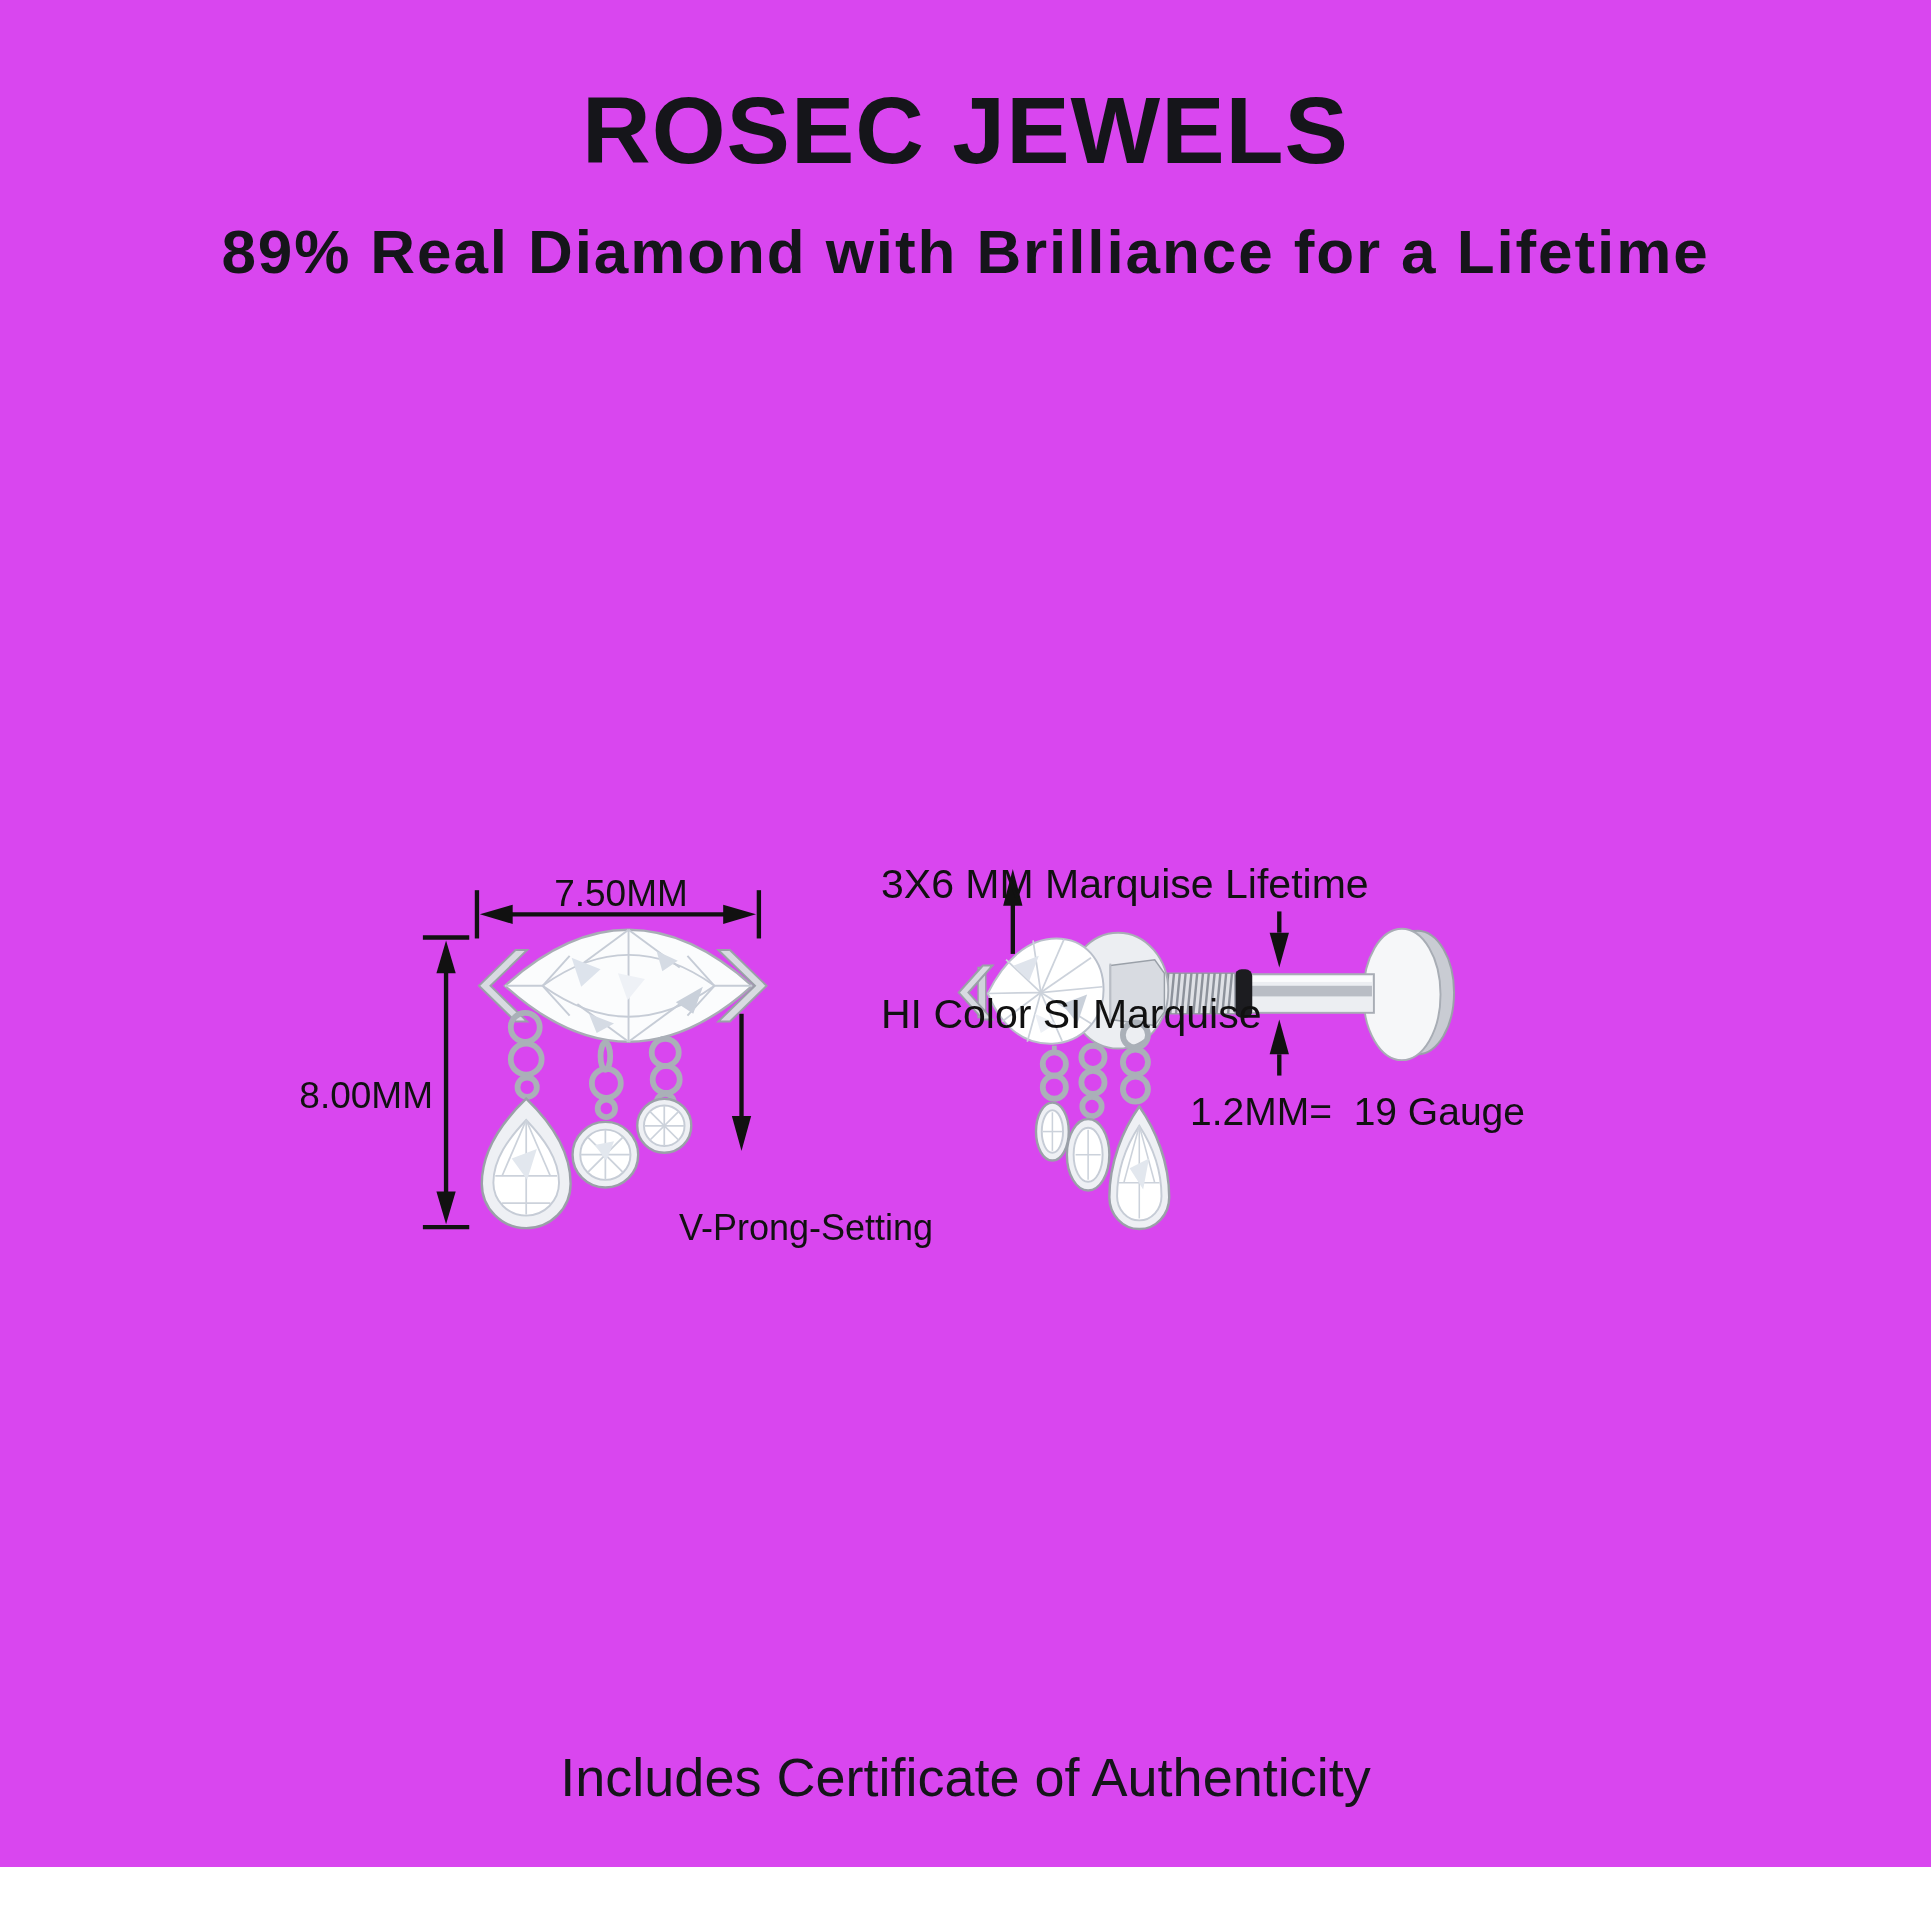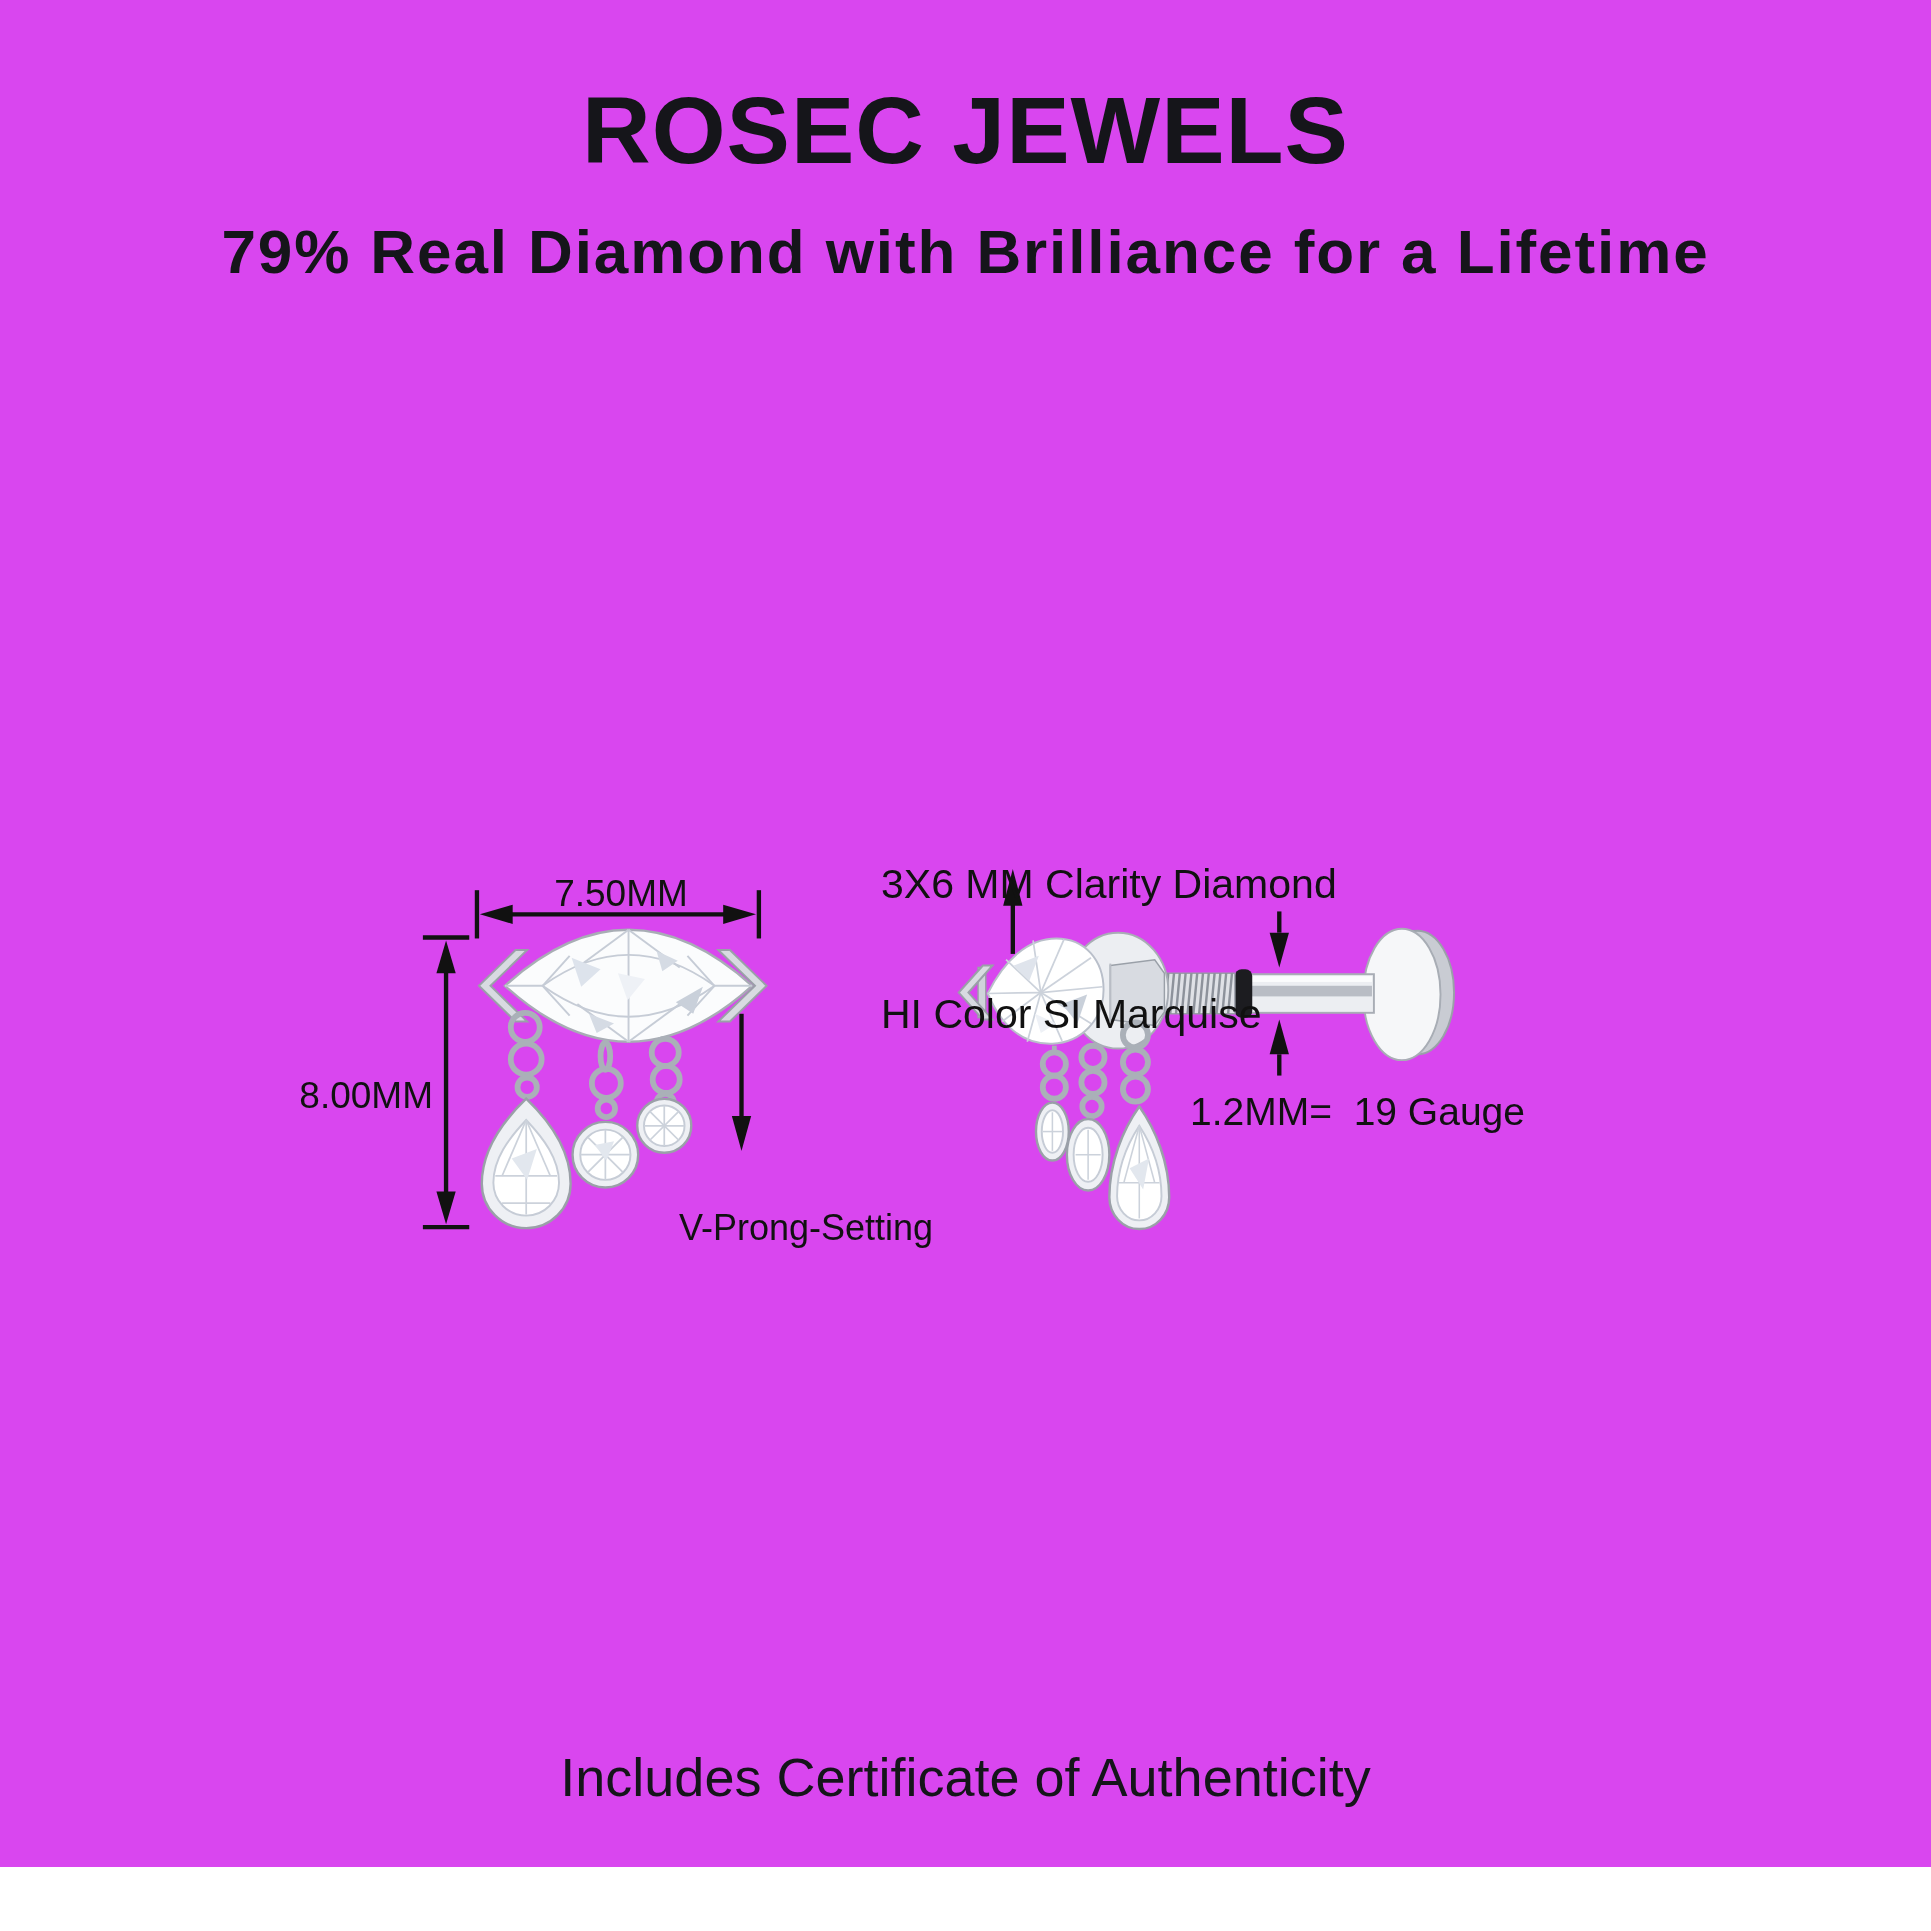"79% Real Diamond with Brilliance" div.tagline { text: 79% -> 89% }
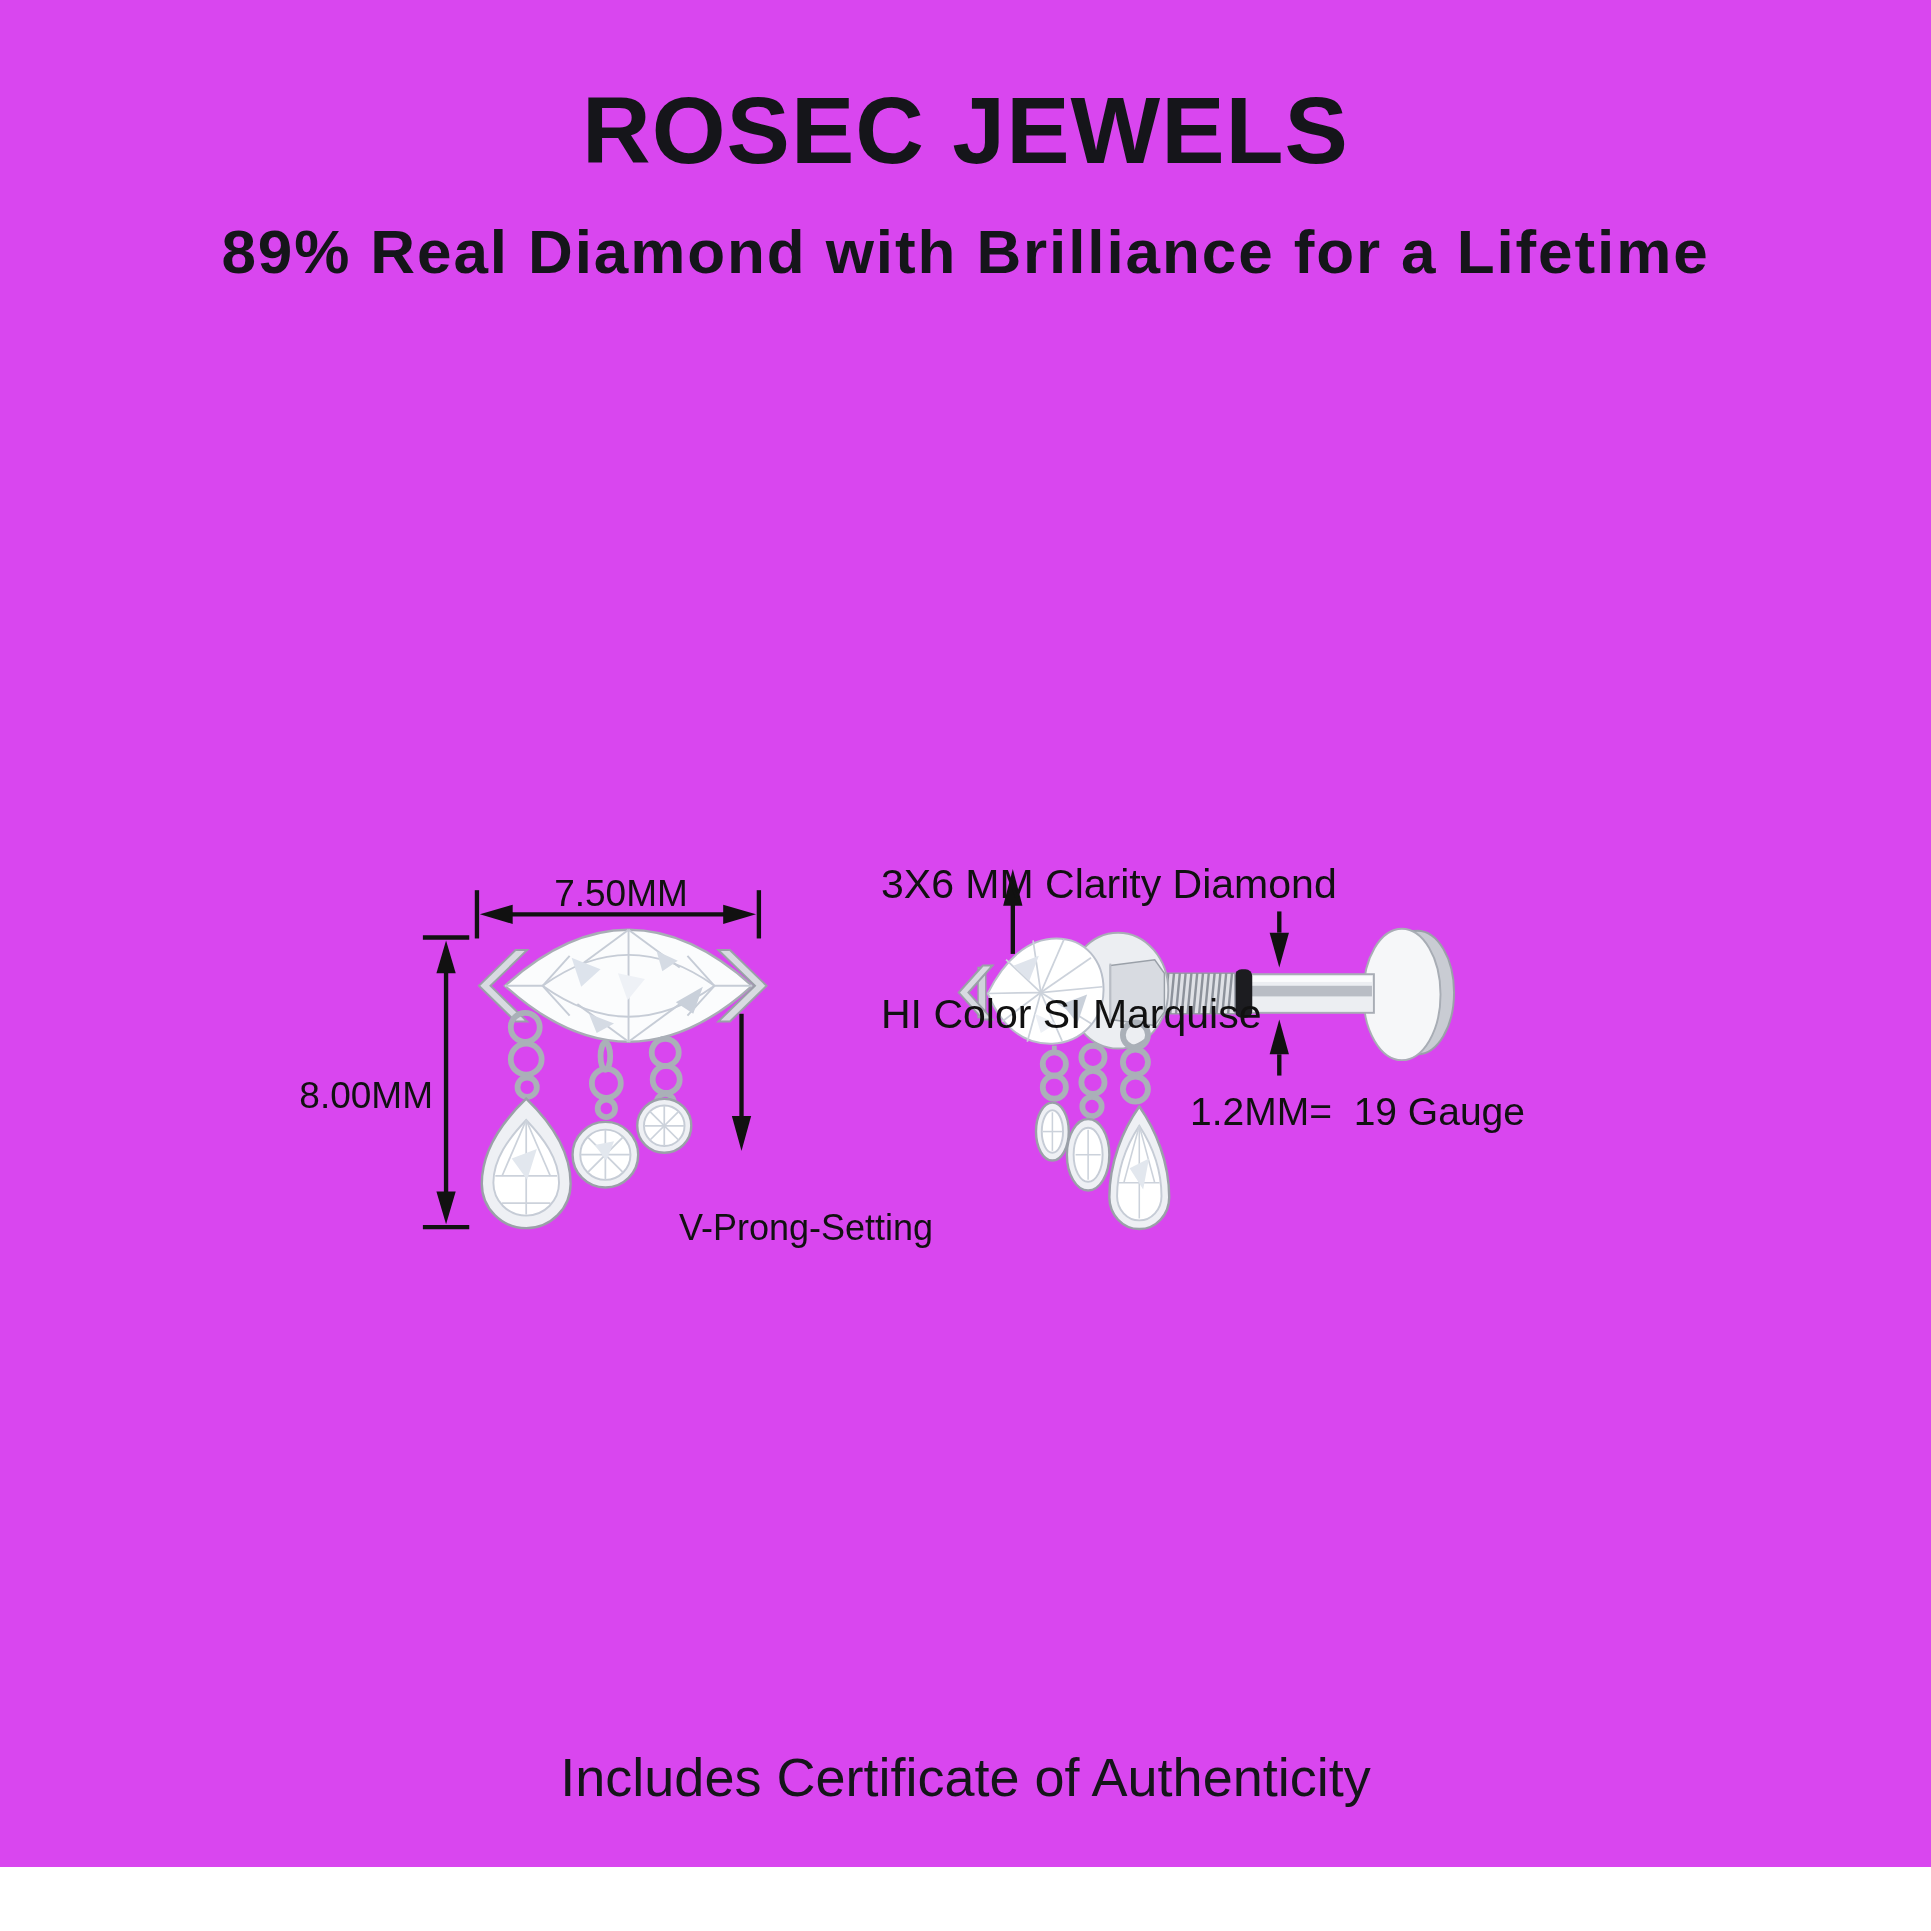"3X6 MM Clarity Diamond" div { text: Clarity Diamond -> Marquise Lifetime }
